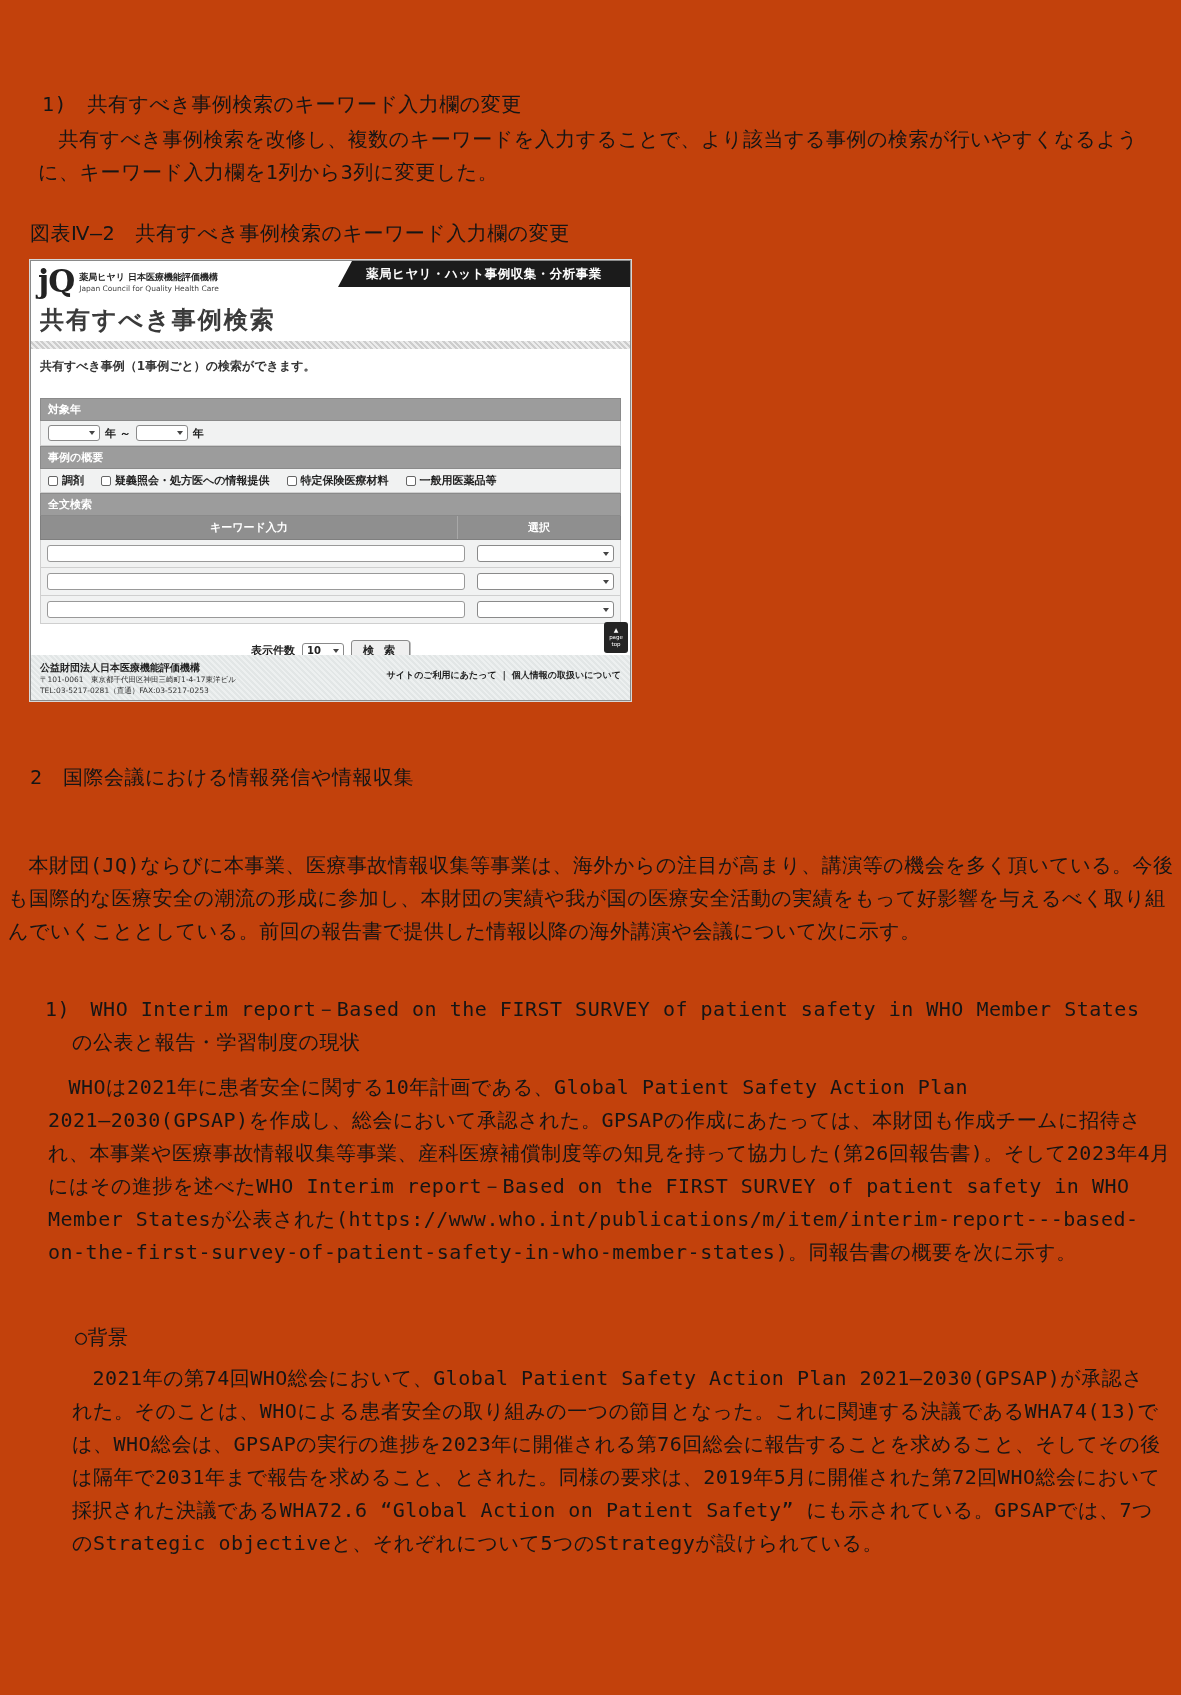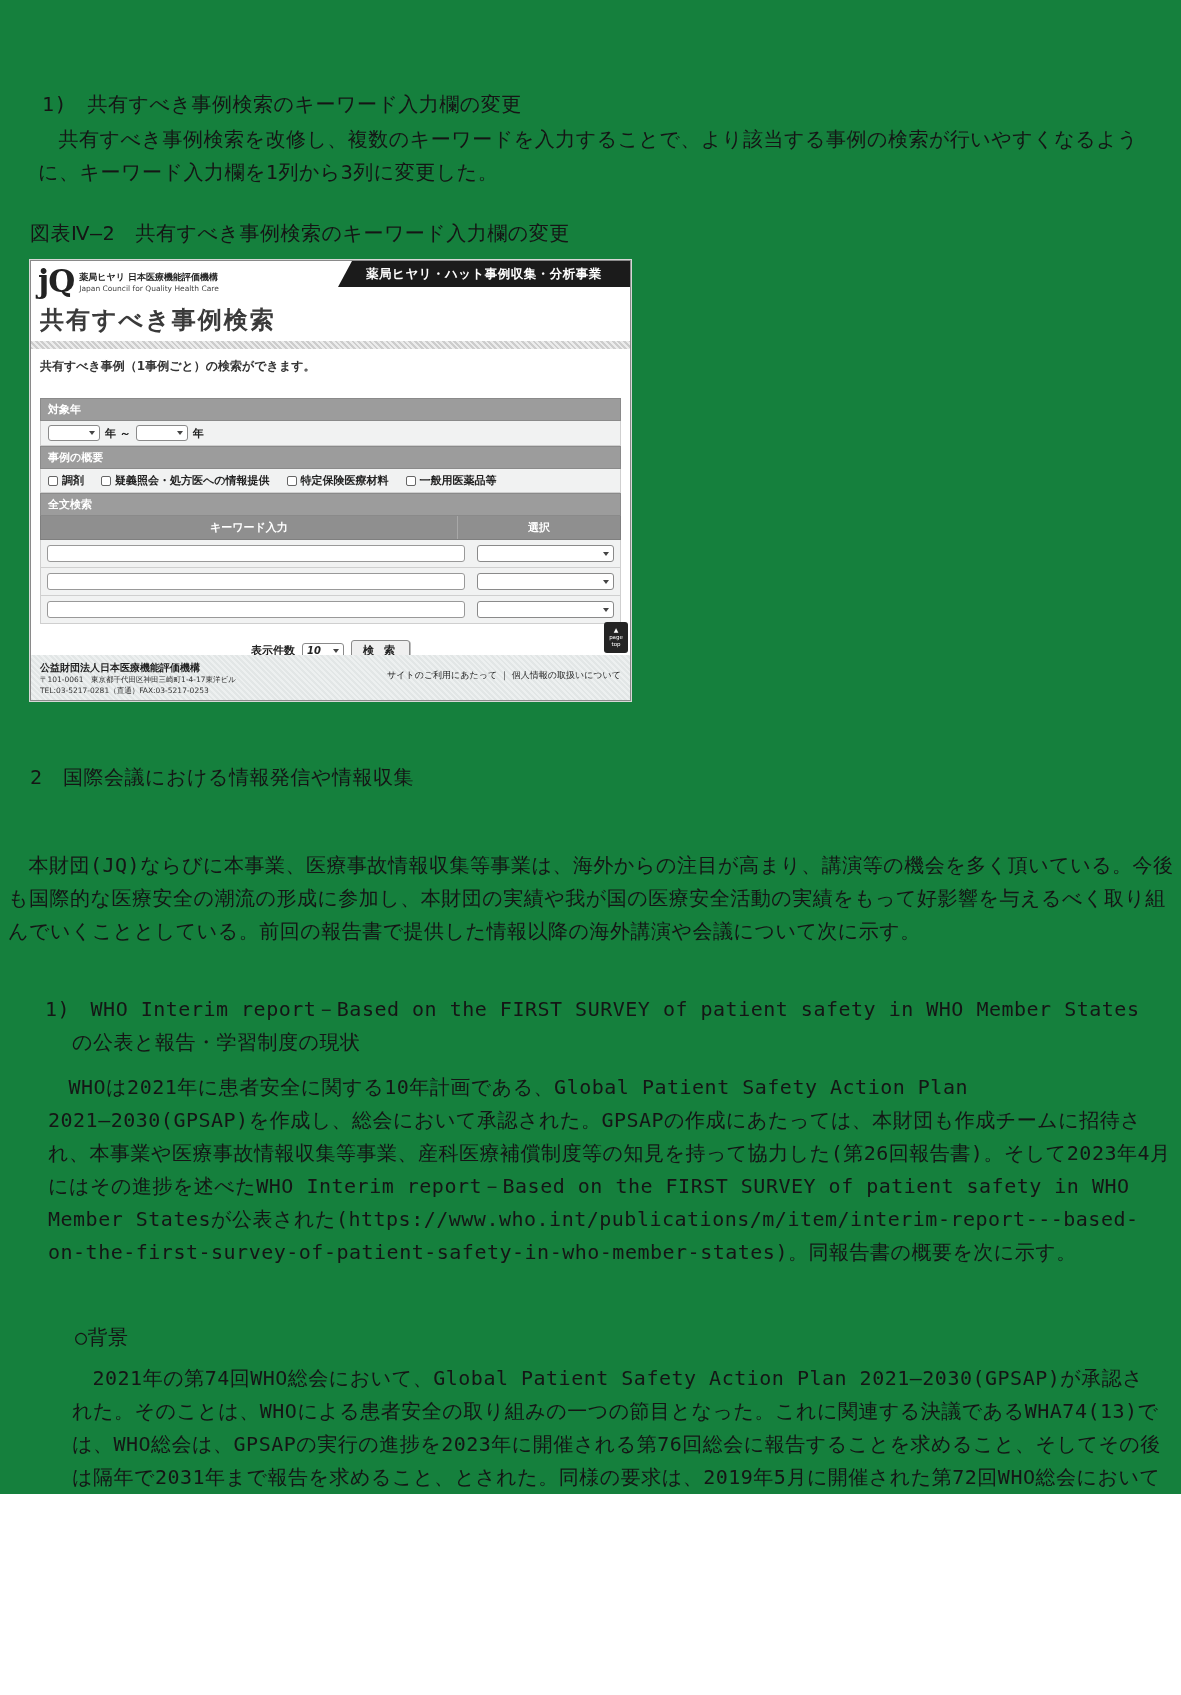"1) 共有すべき事例検索のキーワード入力欄の変更" .page { background: #15803d -> #c2410c; height: 1494px -> 1695px }
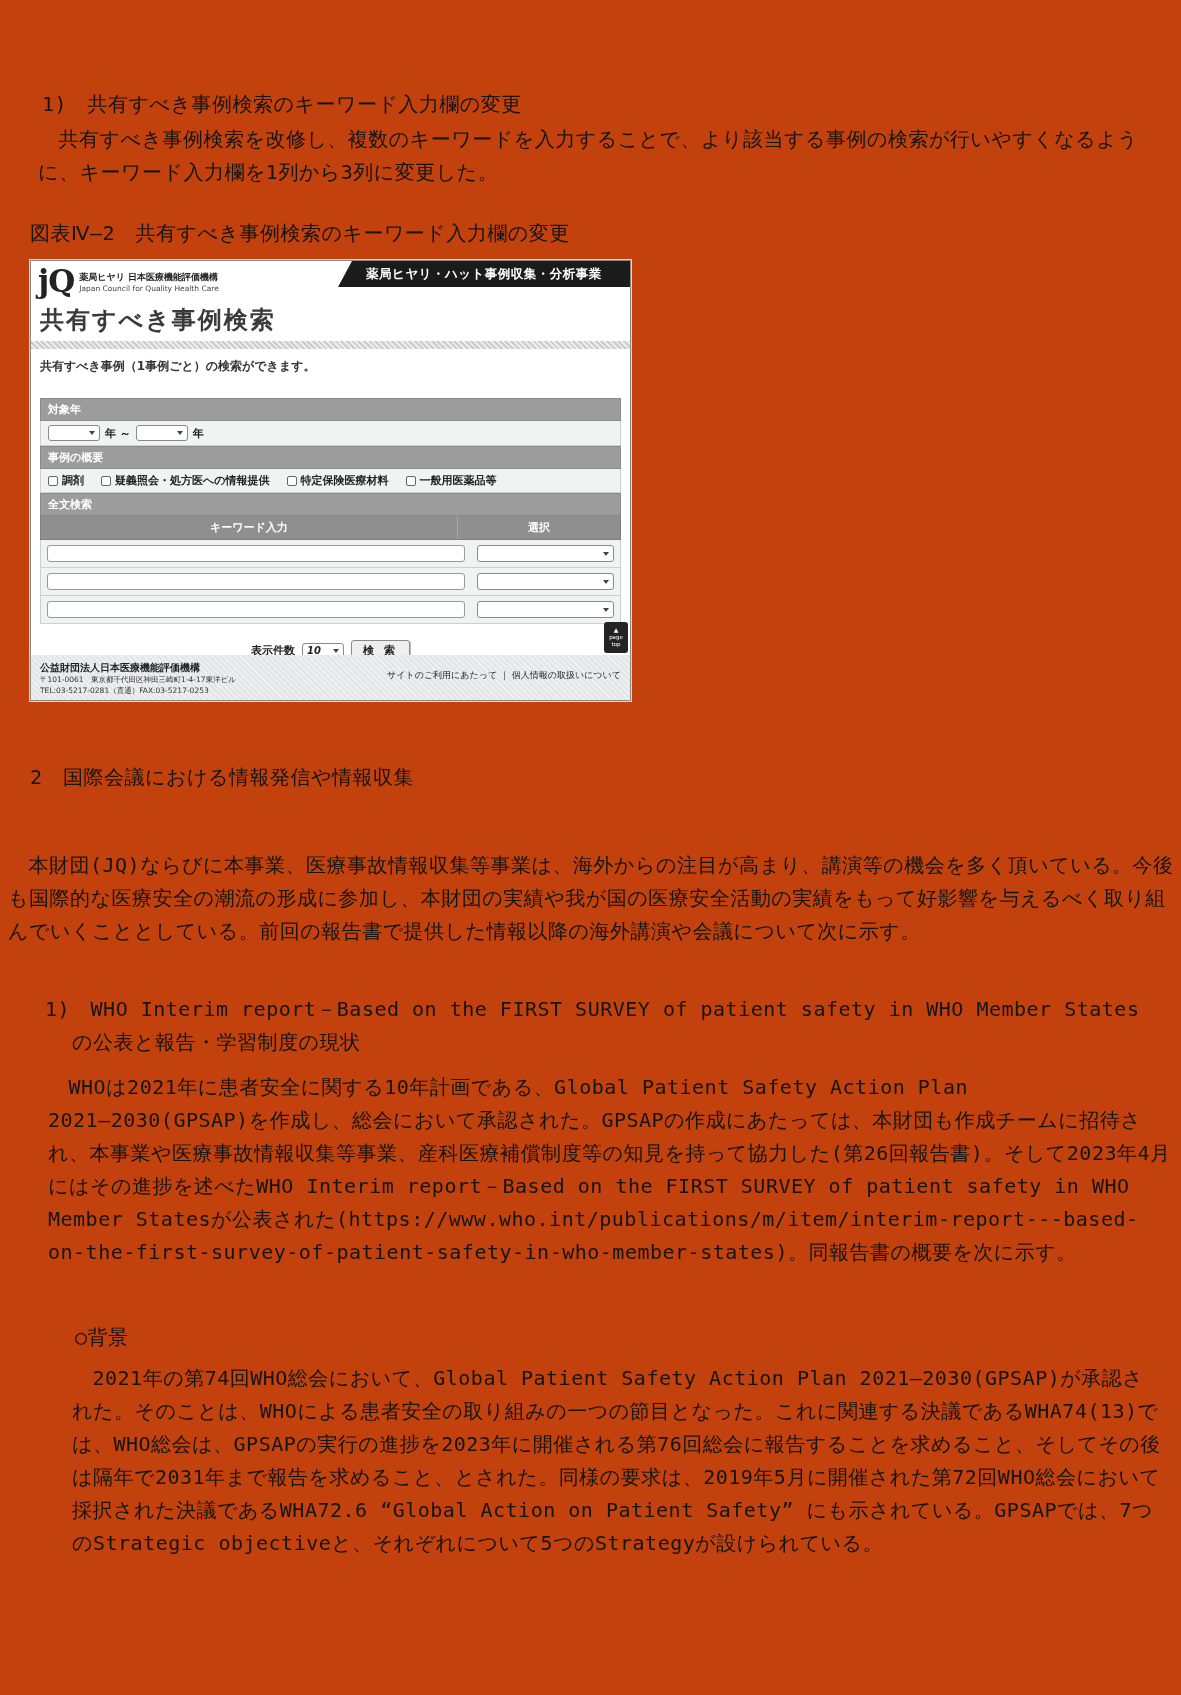"10" .count-select { font-style: italic -> none }
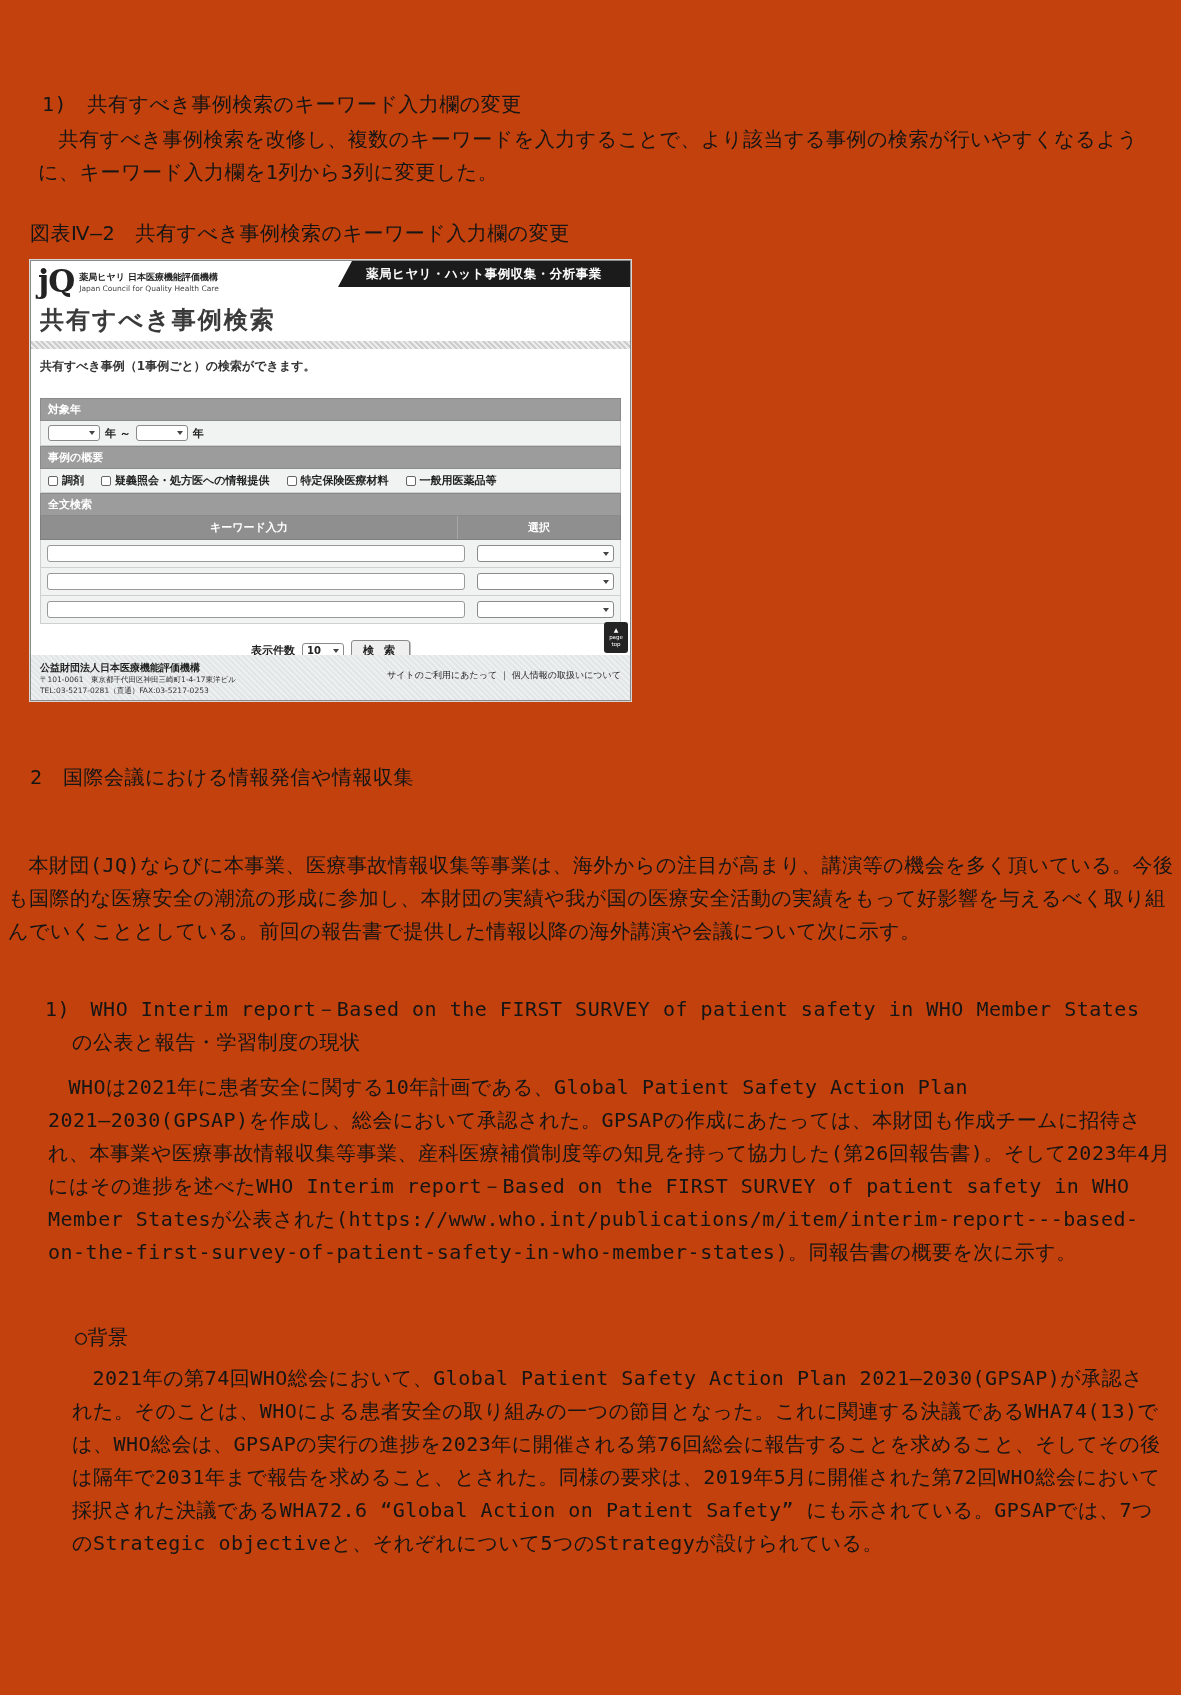"サイトのご利用にあたって ｜ 個人情報の取扱いについて" .f-links { font-weight: normal -> bold }
